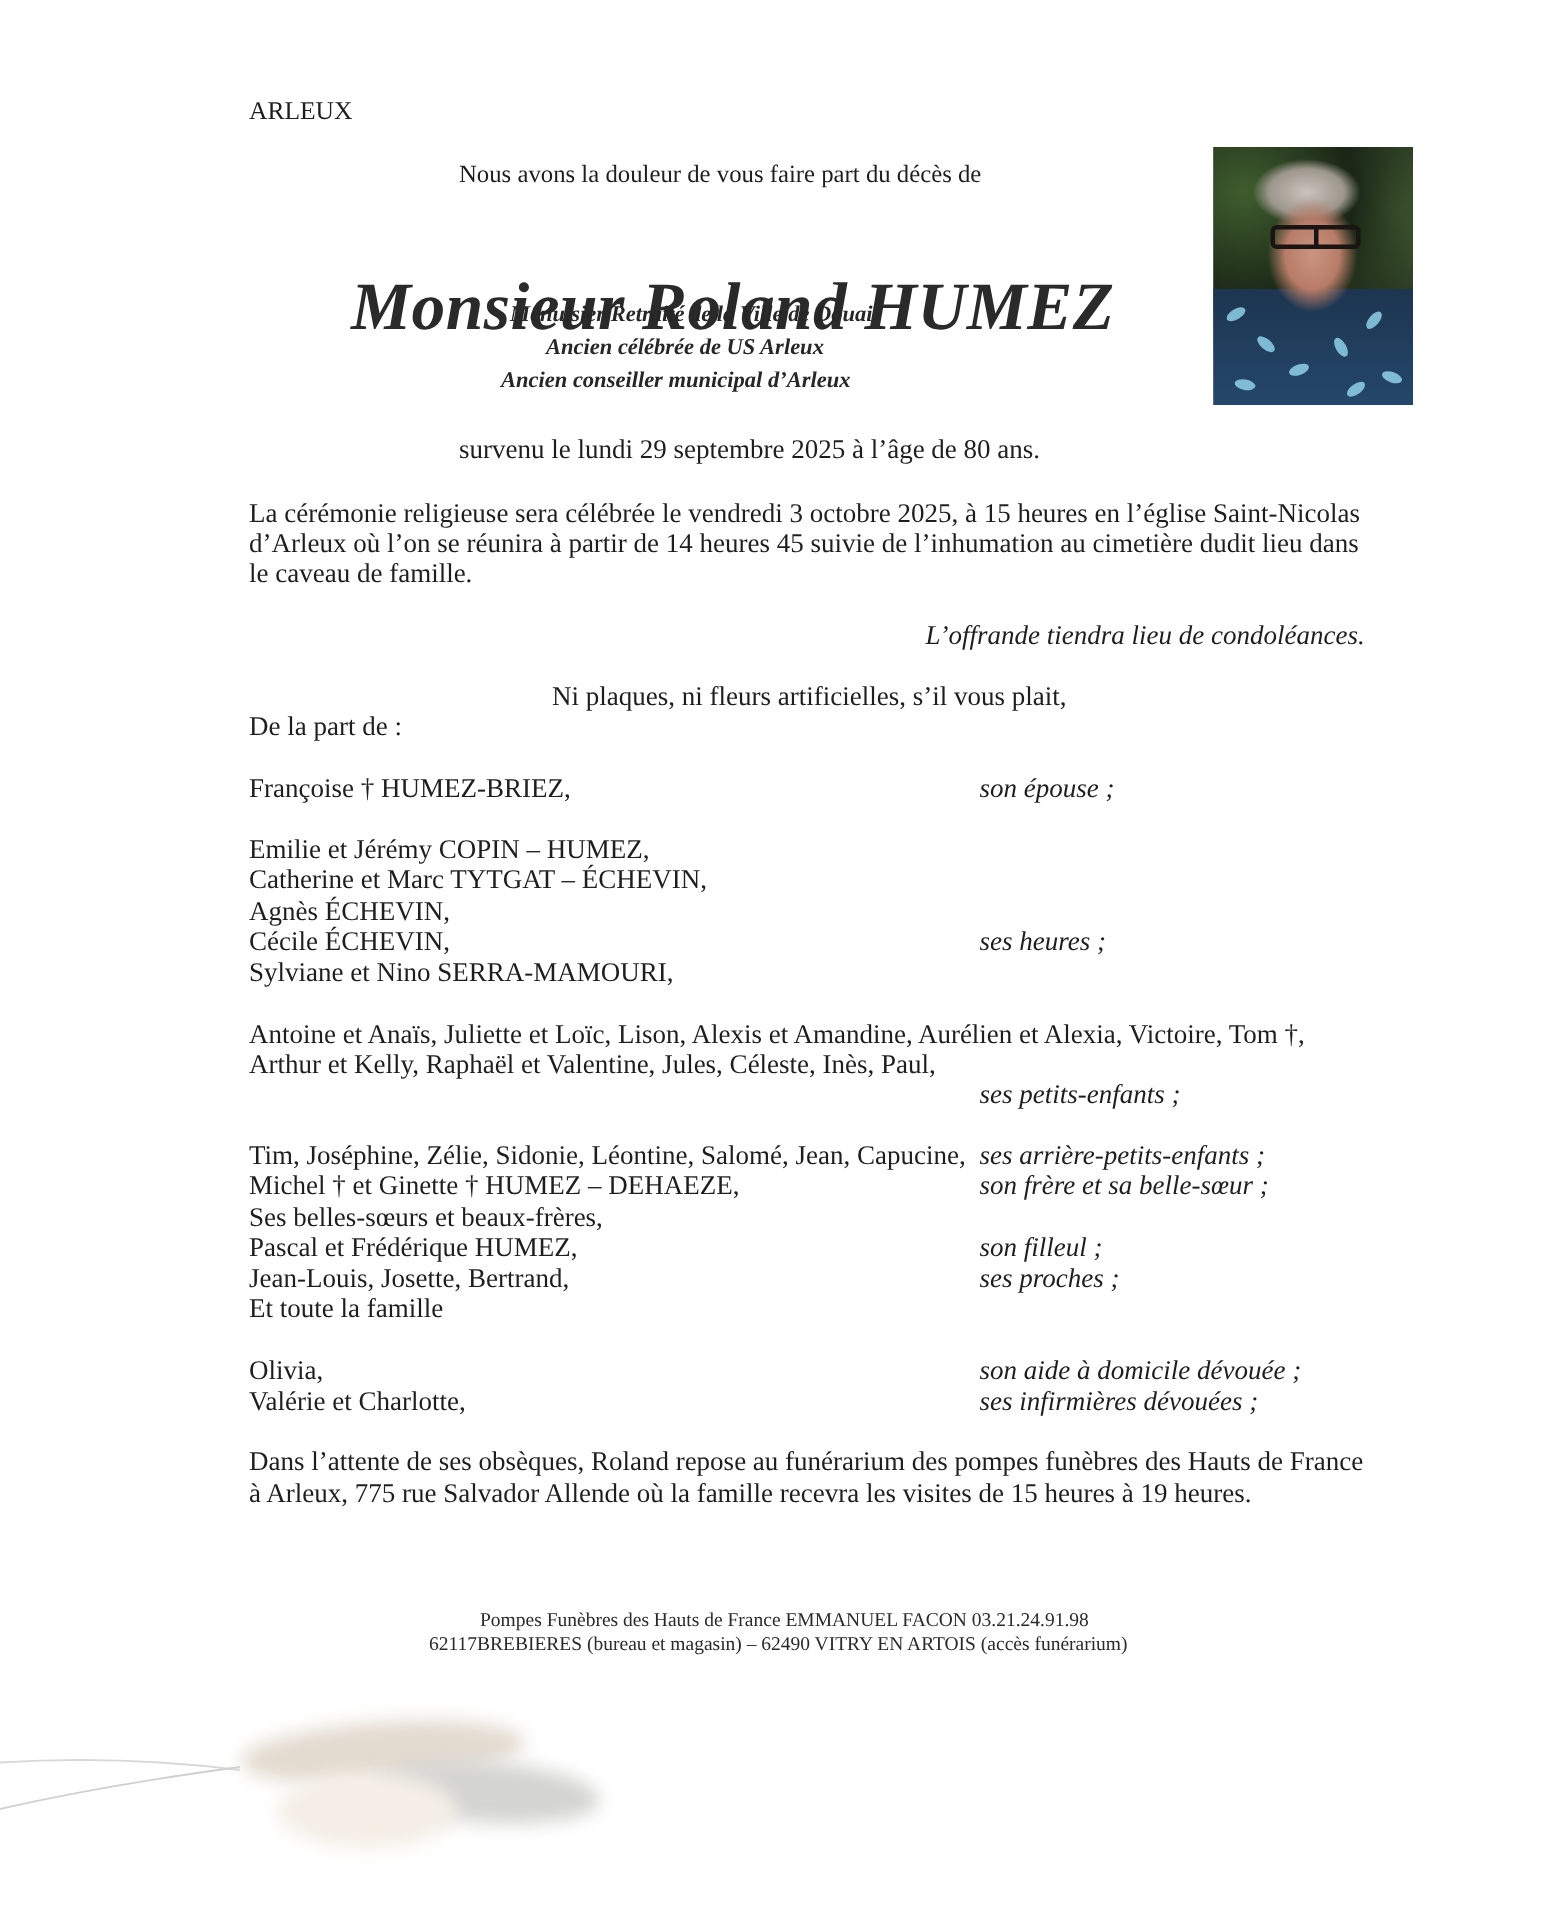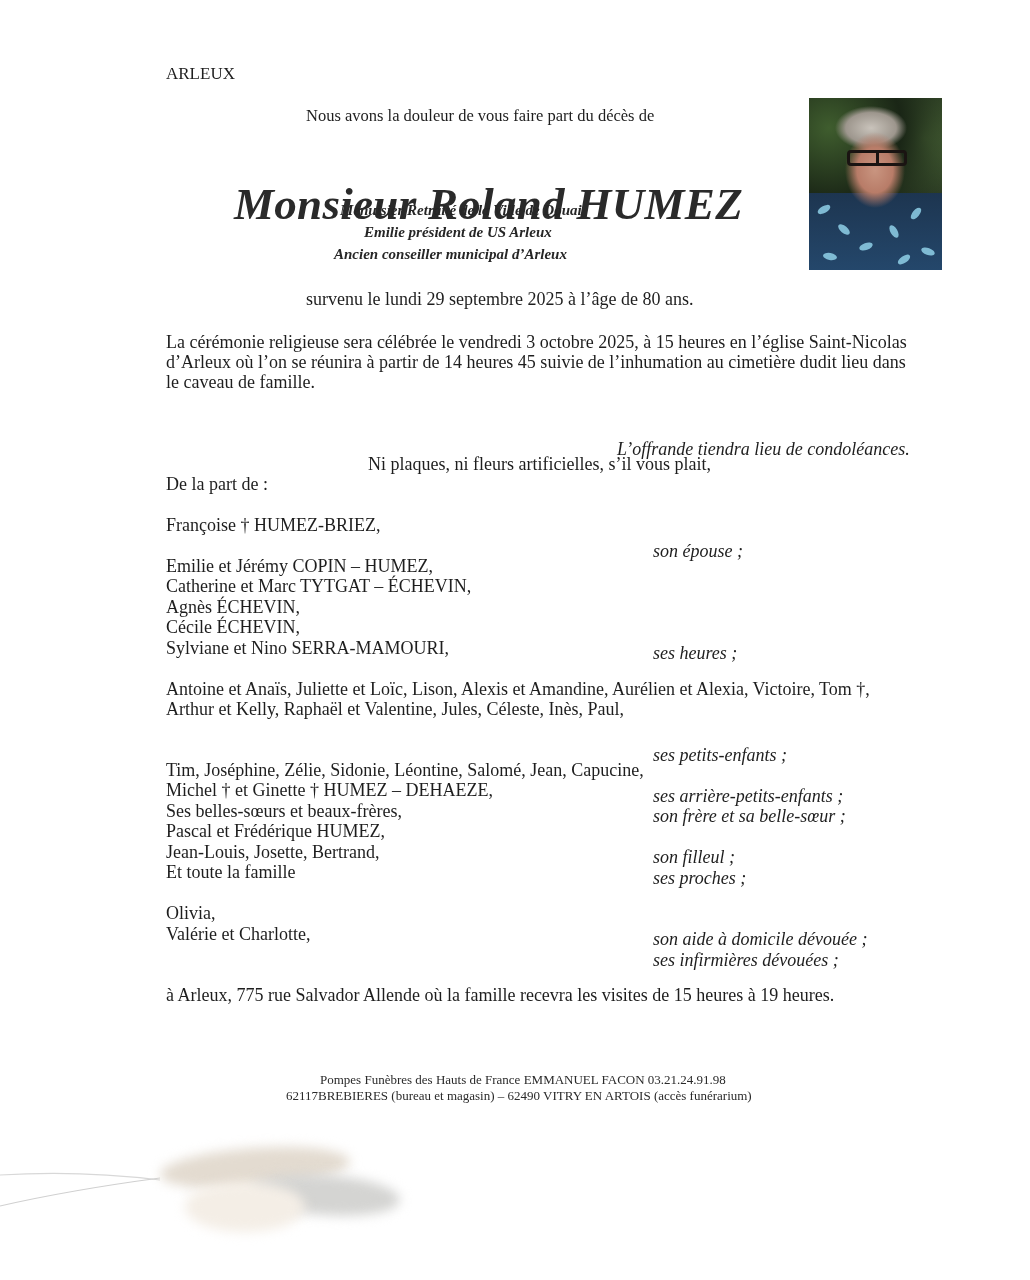"Emilie président de US Arleux" div { text: Emilie président -> Ancien célébrée }
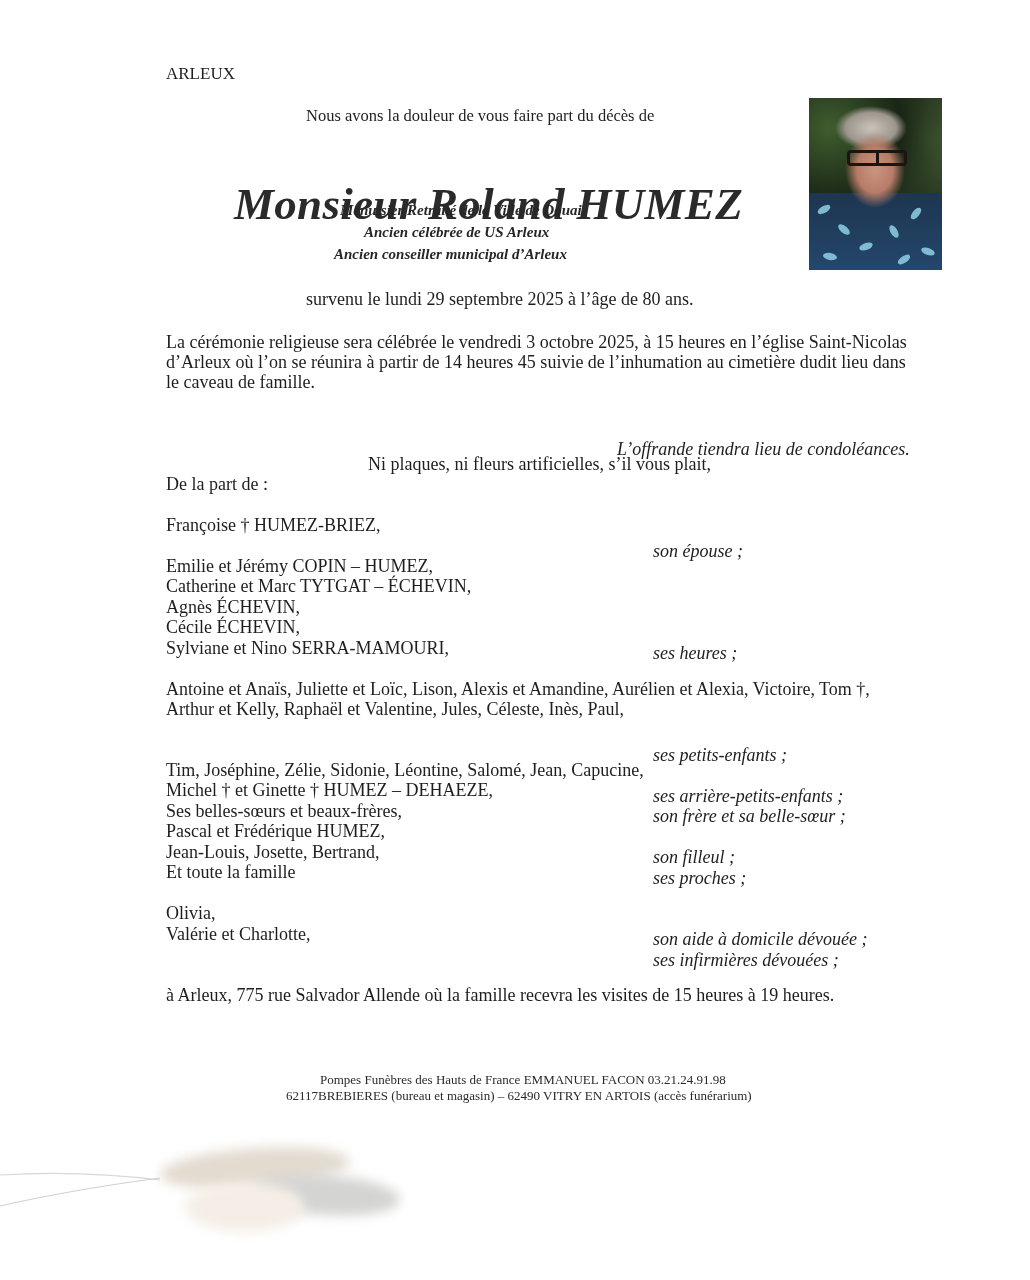"L’offrande tiendra lieu de condoléances." .it { margin-top: 26px -> none }
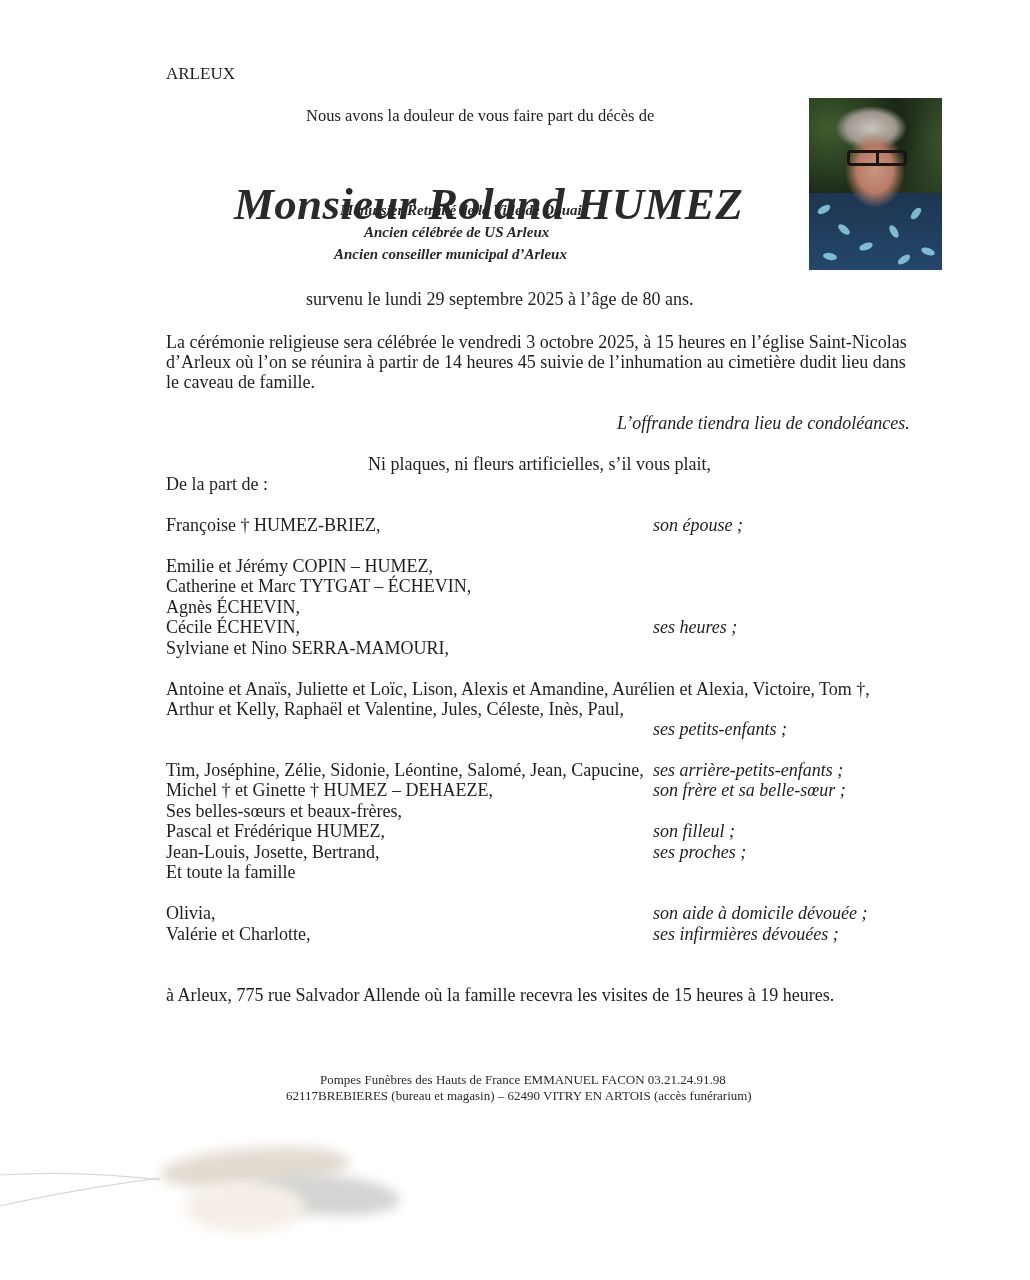"Dans l’attente de ses obsèques," div.abs { html: none -> <div>Dans l’attente de ses obsèques, Roland repose au funérarium des pompes funèbres des Hauts de France</div> }
